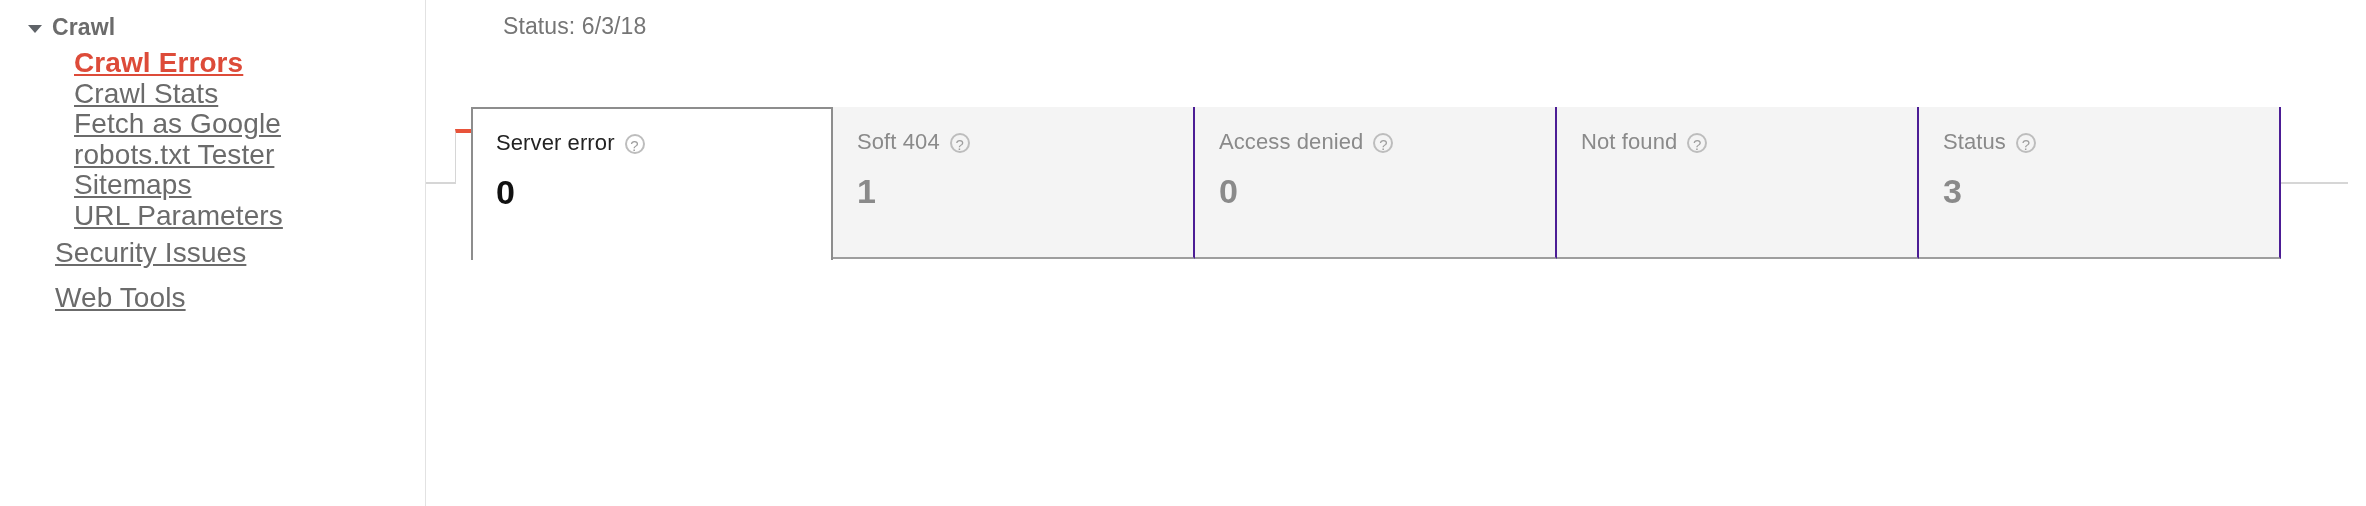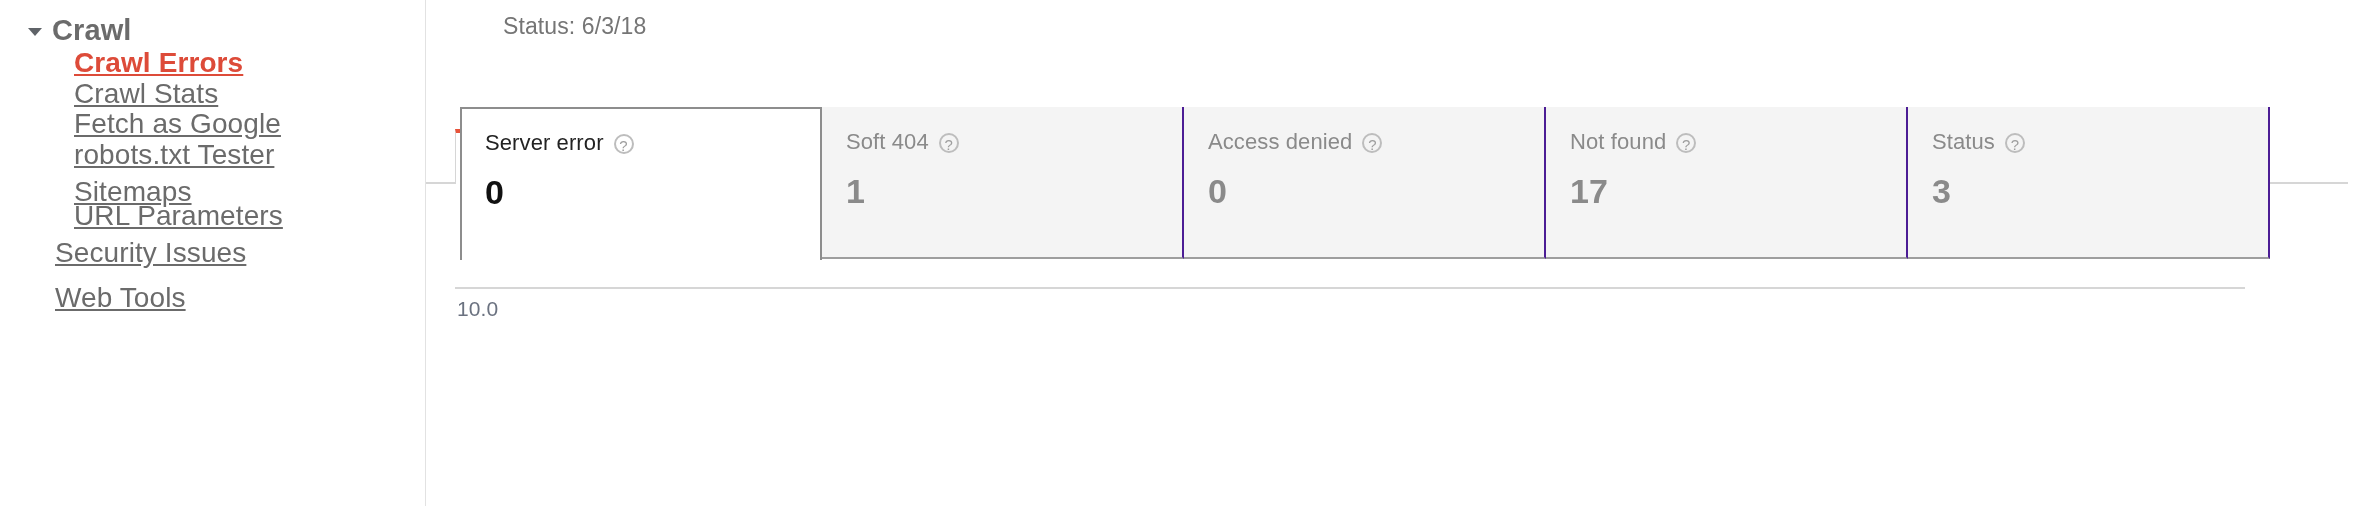"Crawl" .nav-group-header { font-size: 29px -> 23px }
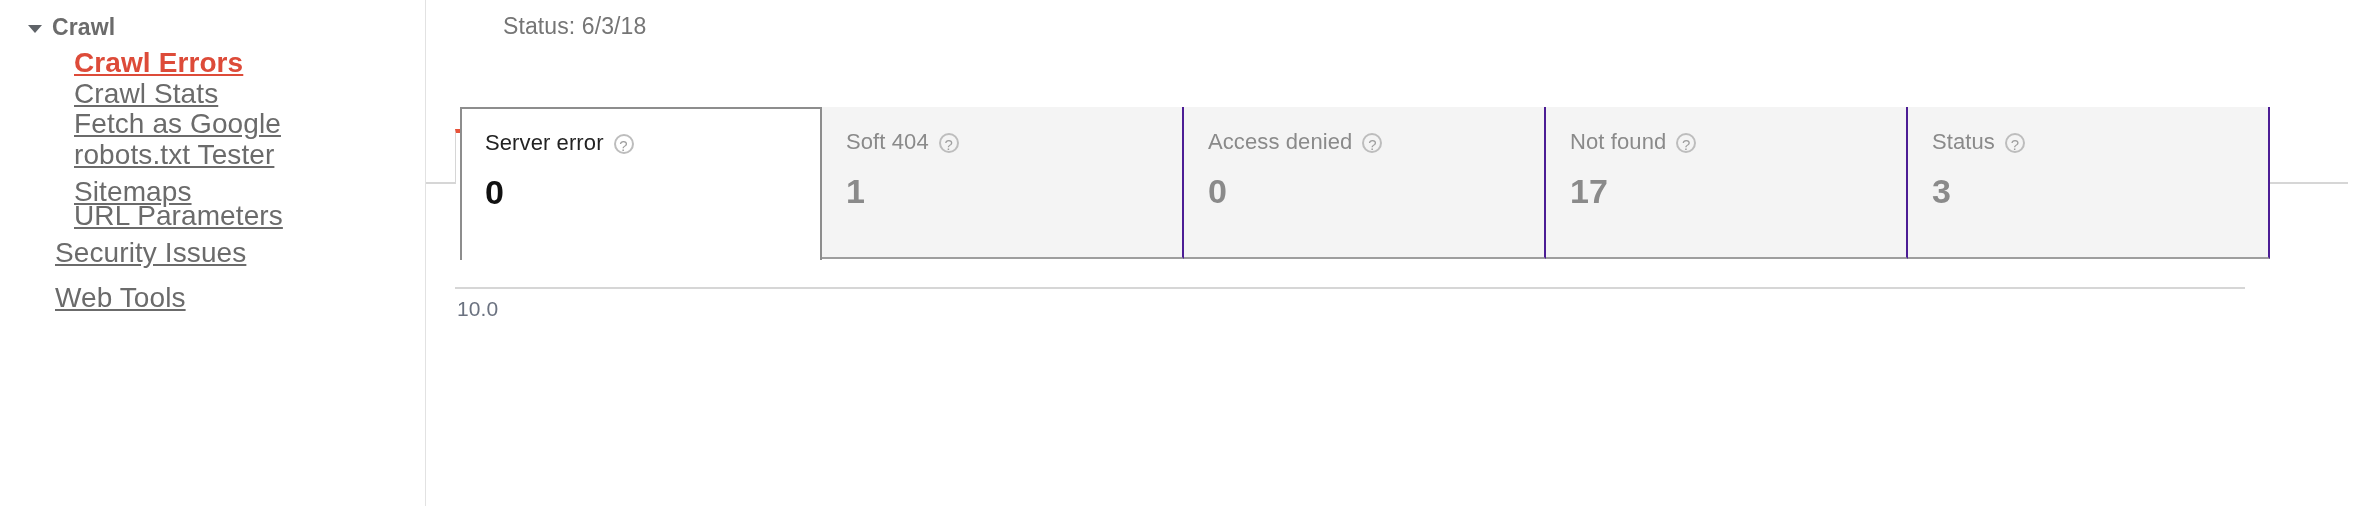"Server error" .cards { left: 34px -> 45px }
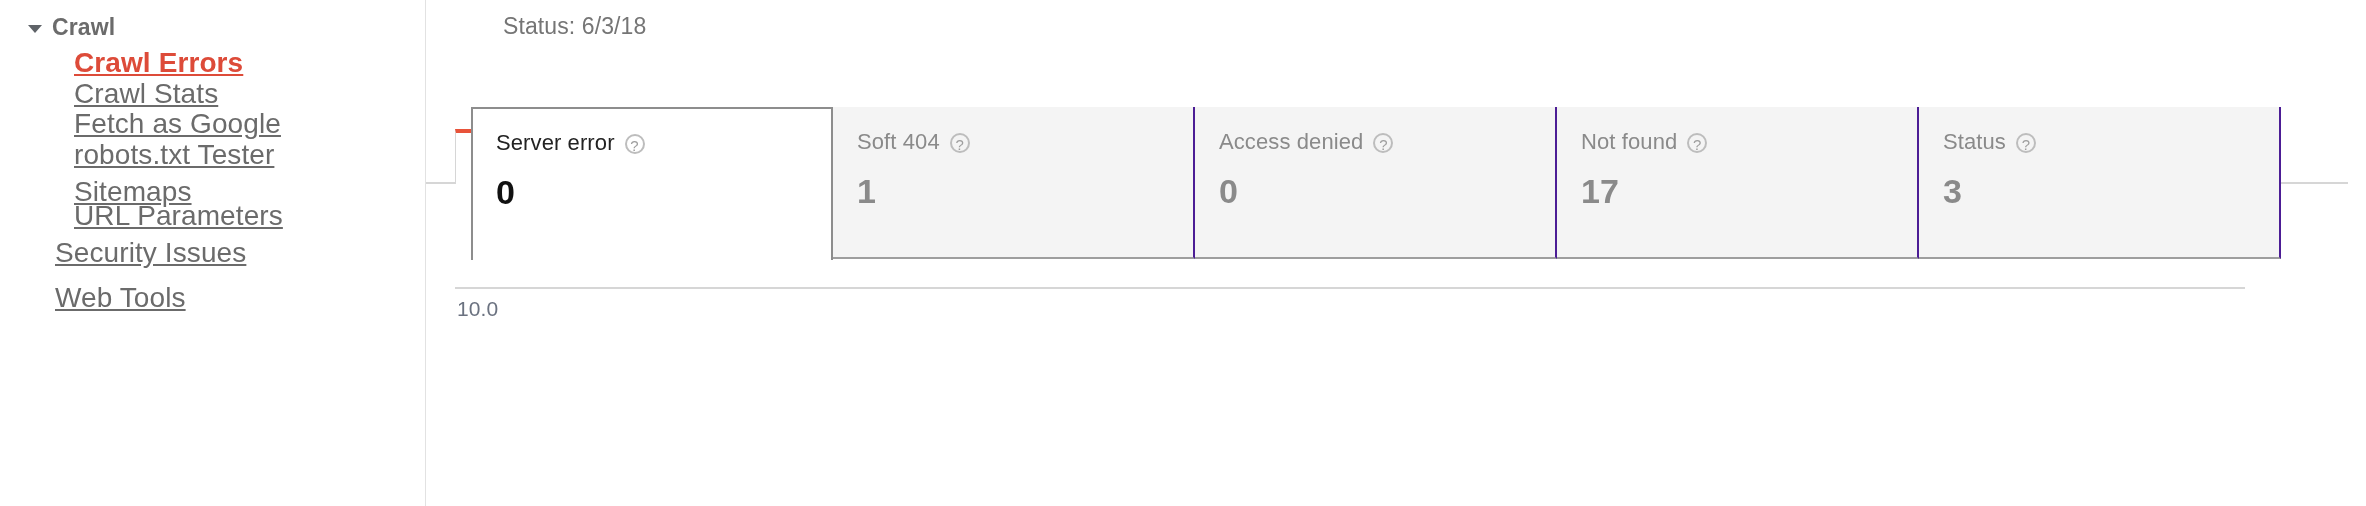"Sitemaps" a.nav-item { top: 176px -> 169px }
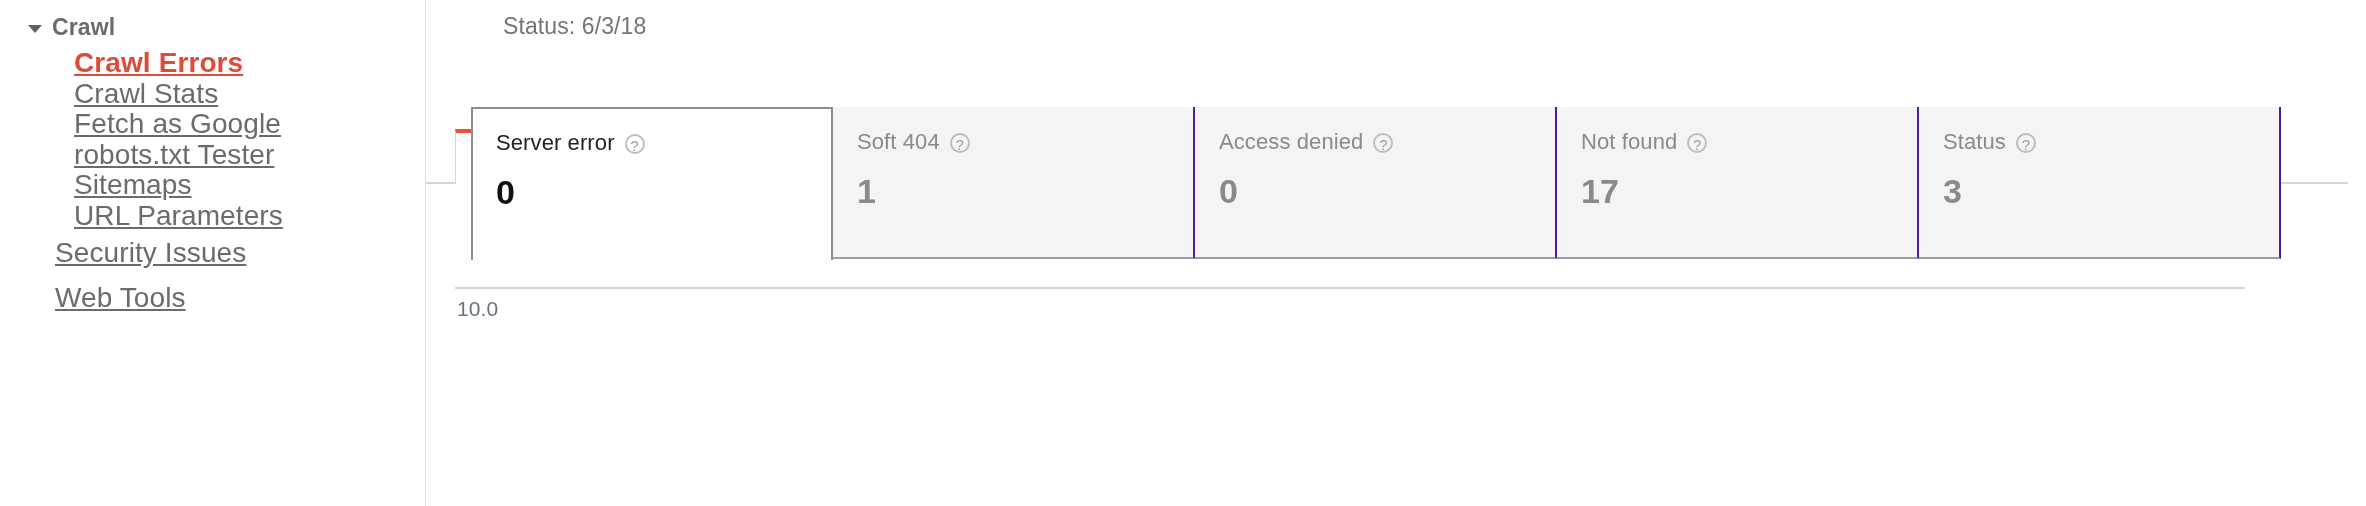"17" div.card-value { html: <div>17</div> -> none }
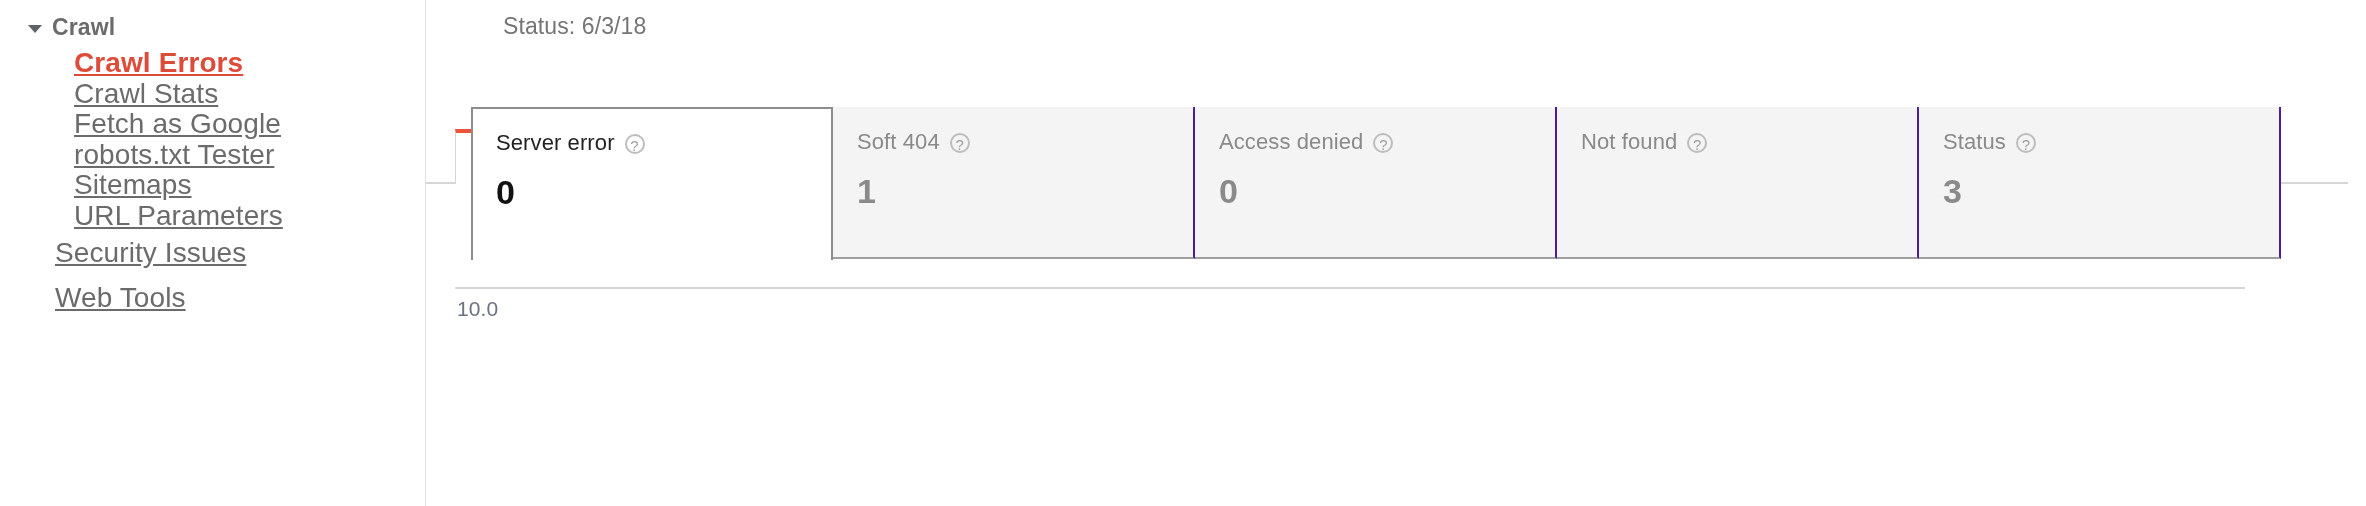"10.0" div.chart-strip { html: <div> <div></div> <div>10.0</div> </div> -> none }
